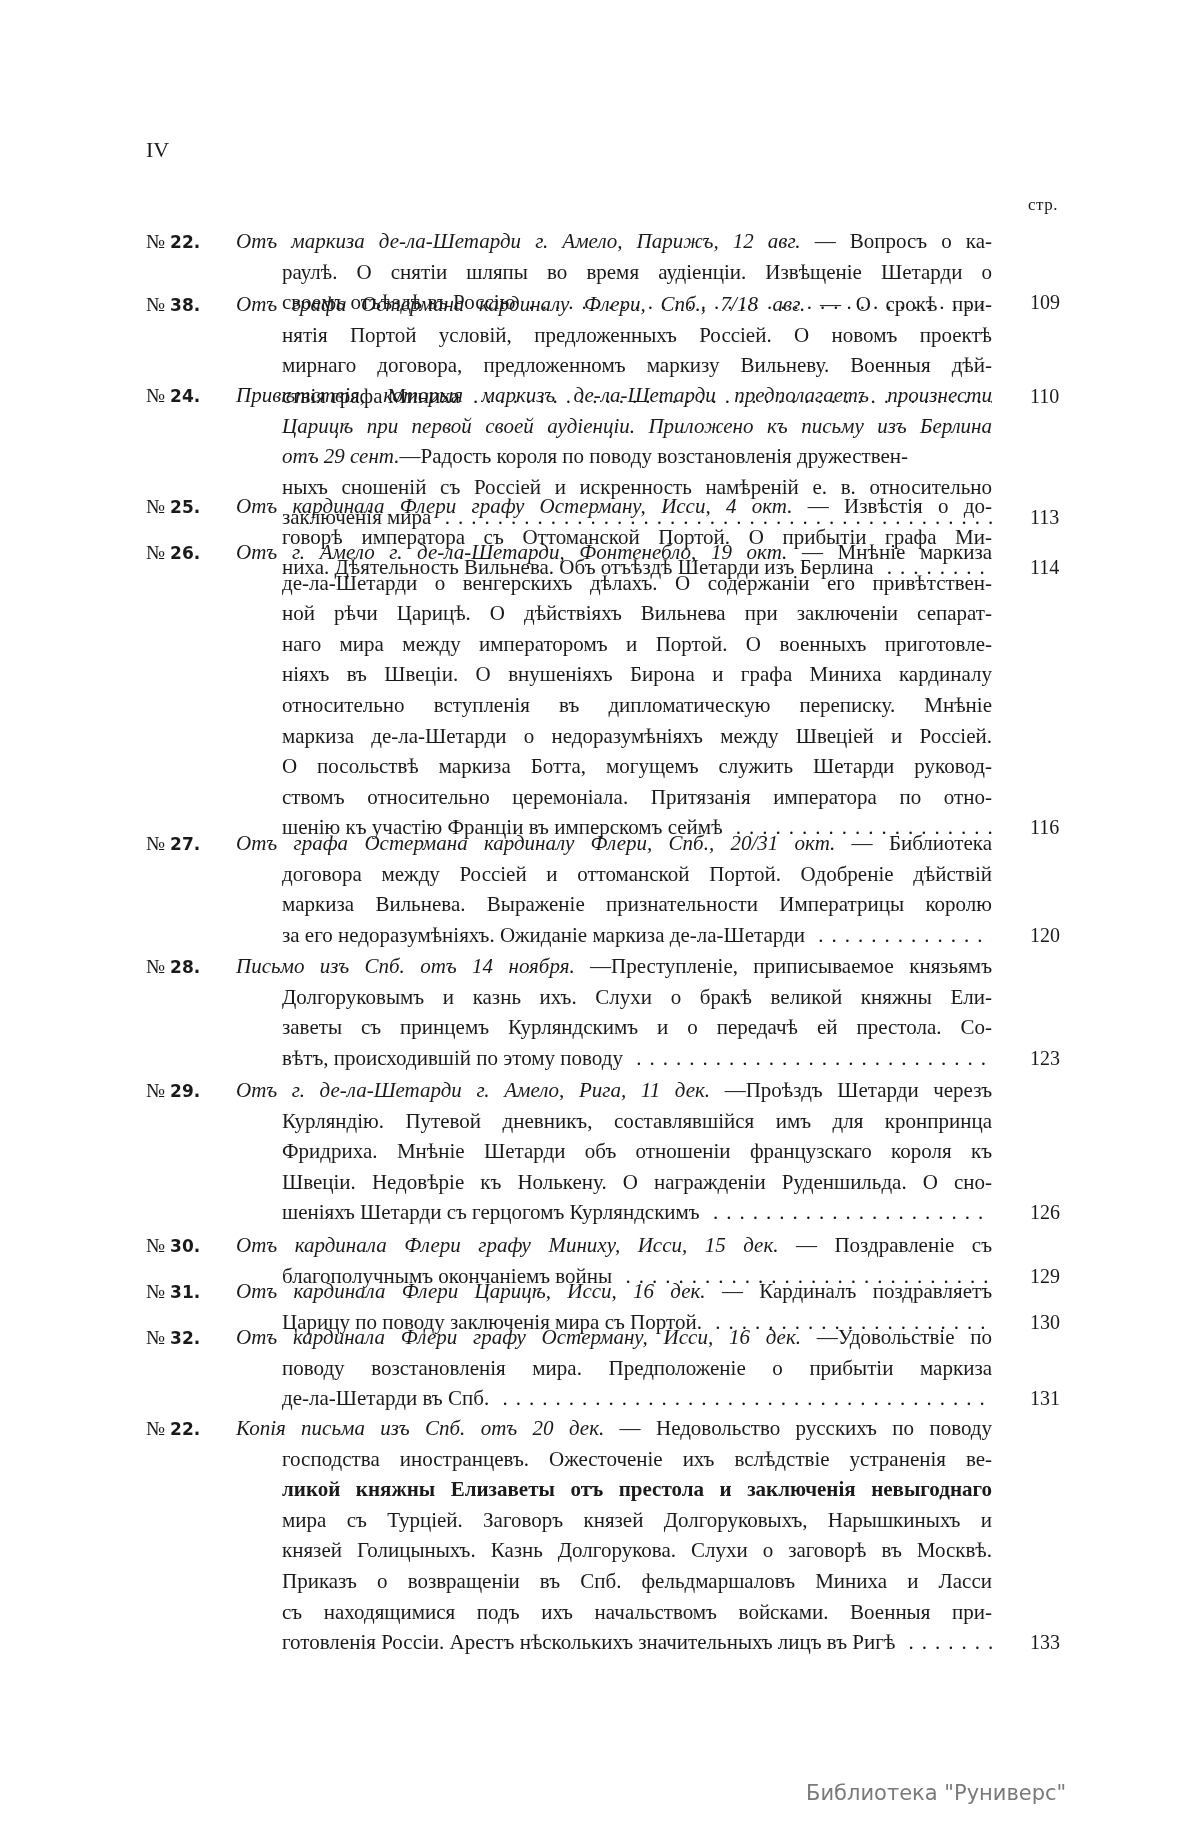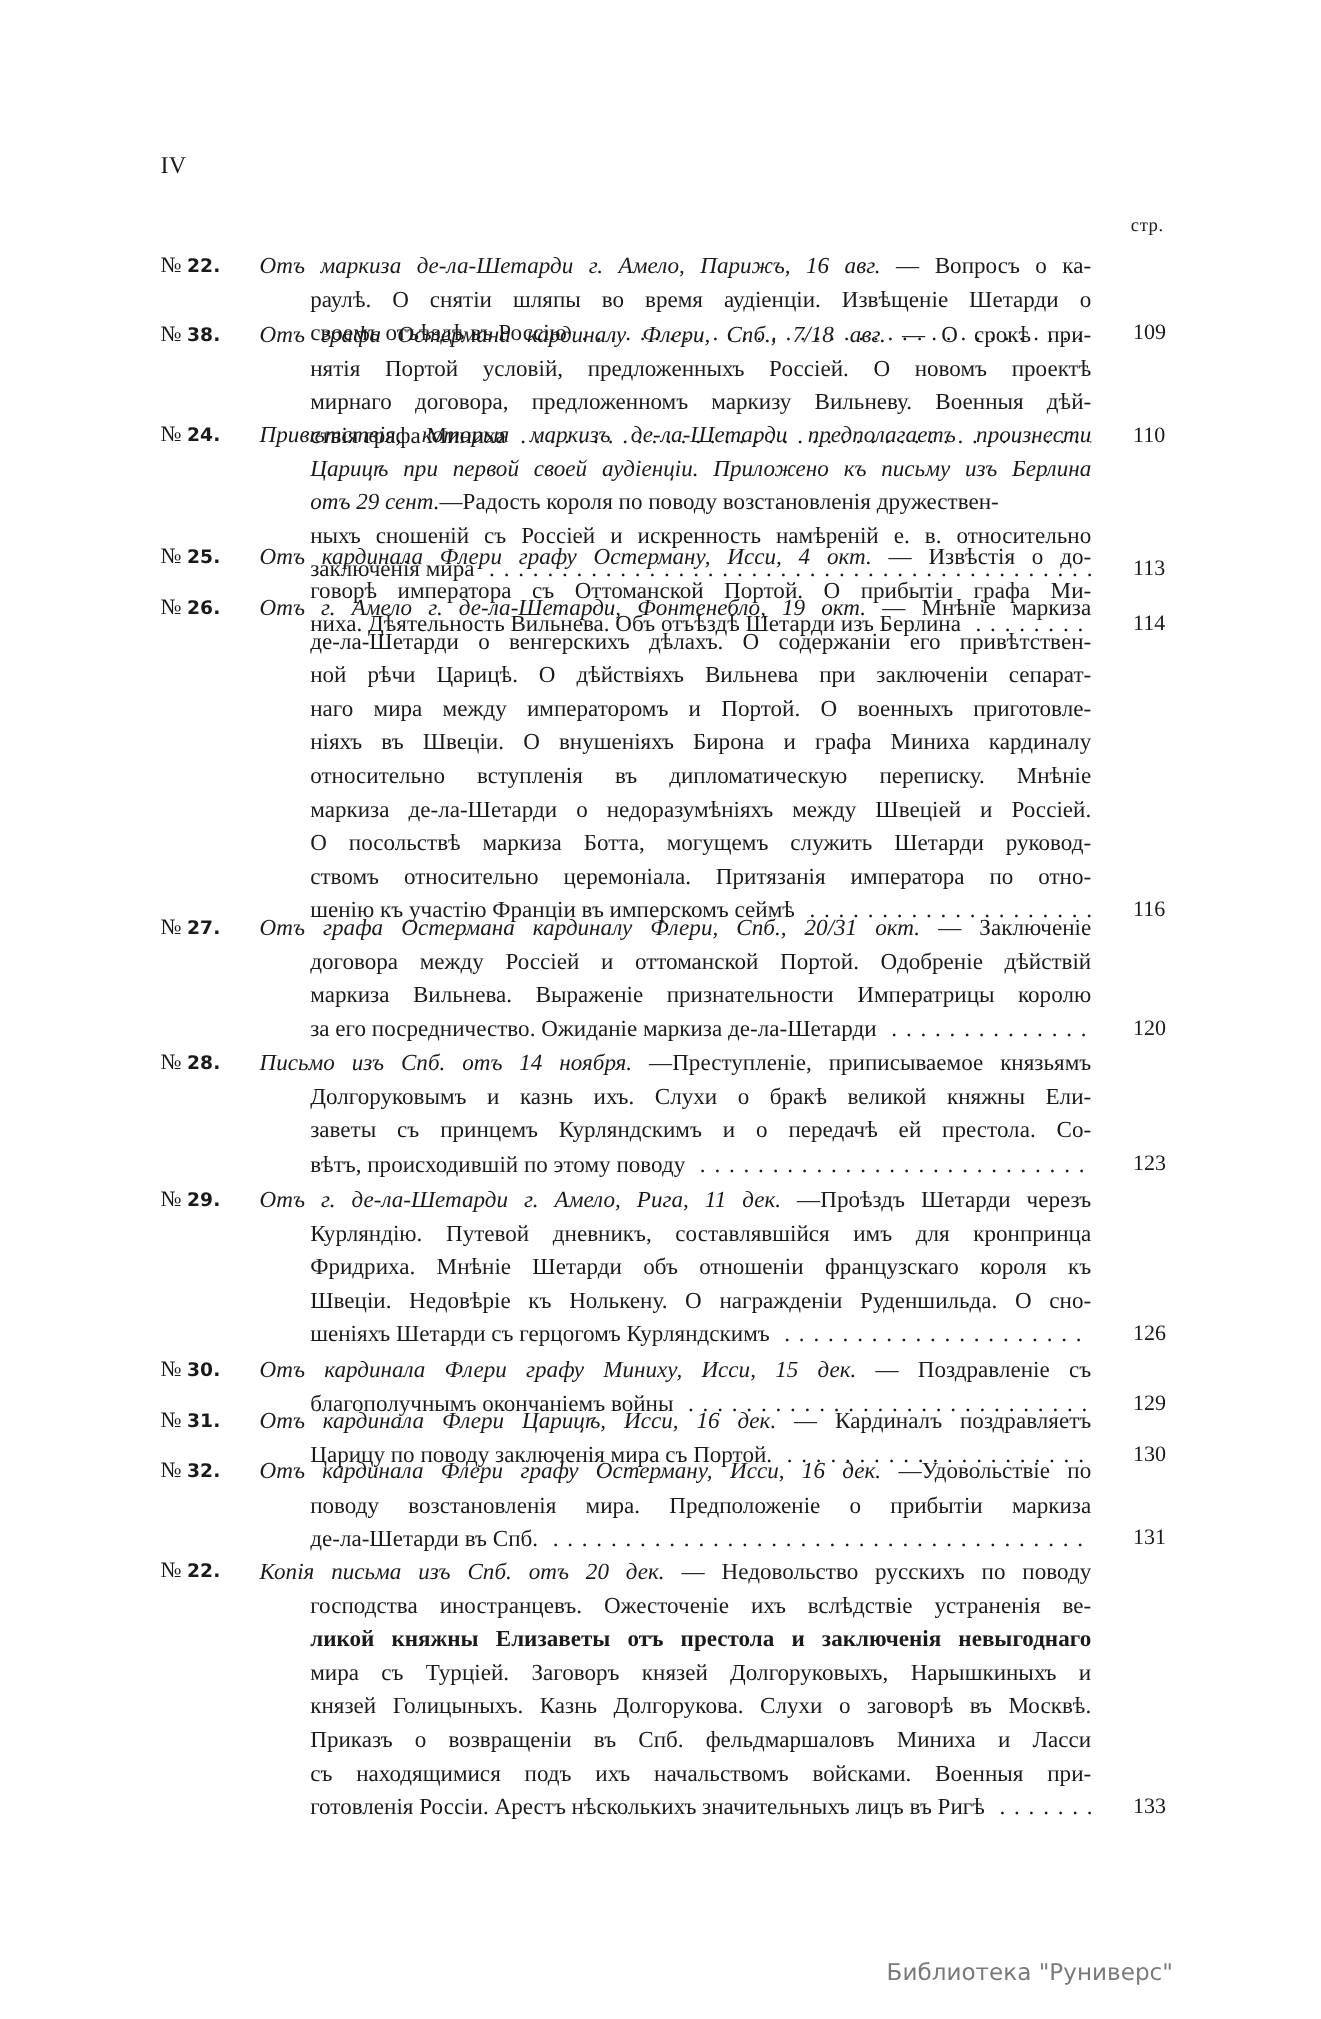"Отъ маркиза де-ла-Шетарди г. Амело," span.it { text: 16 -> 12 }
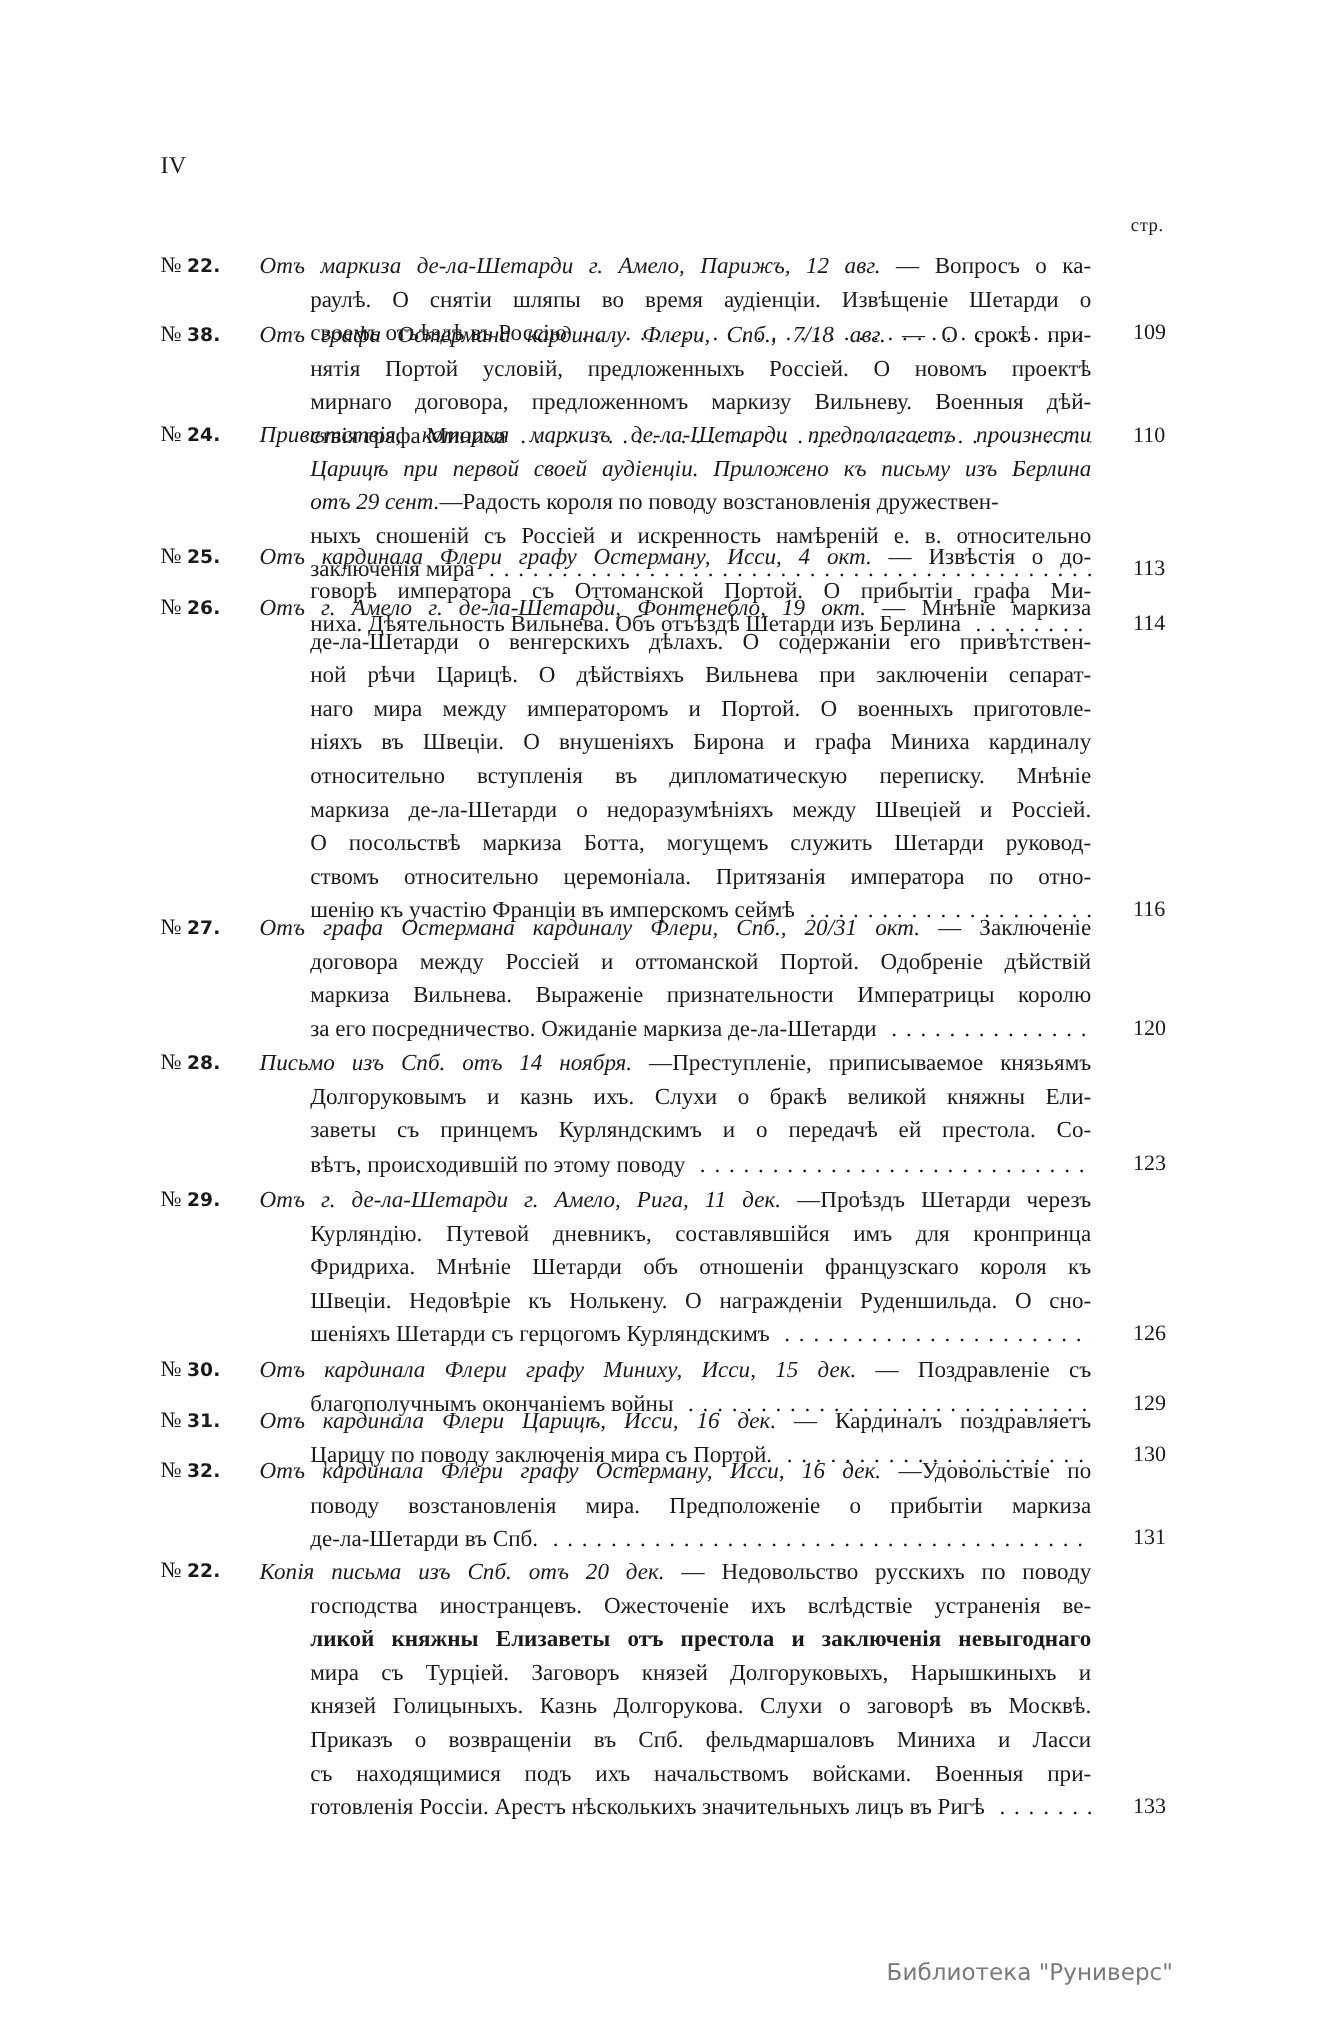"— Заключеніе" span { text: Заключеніе -> Библиотека }
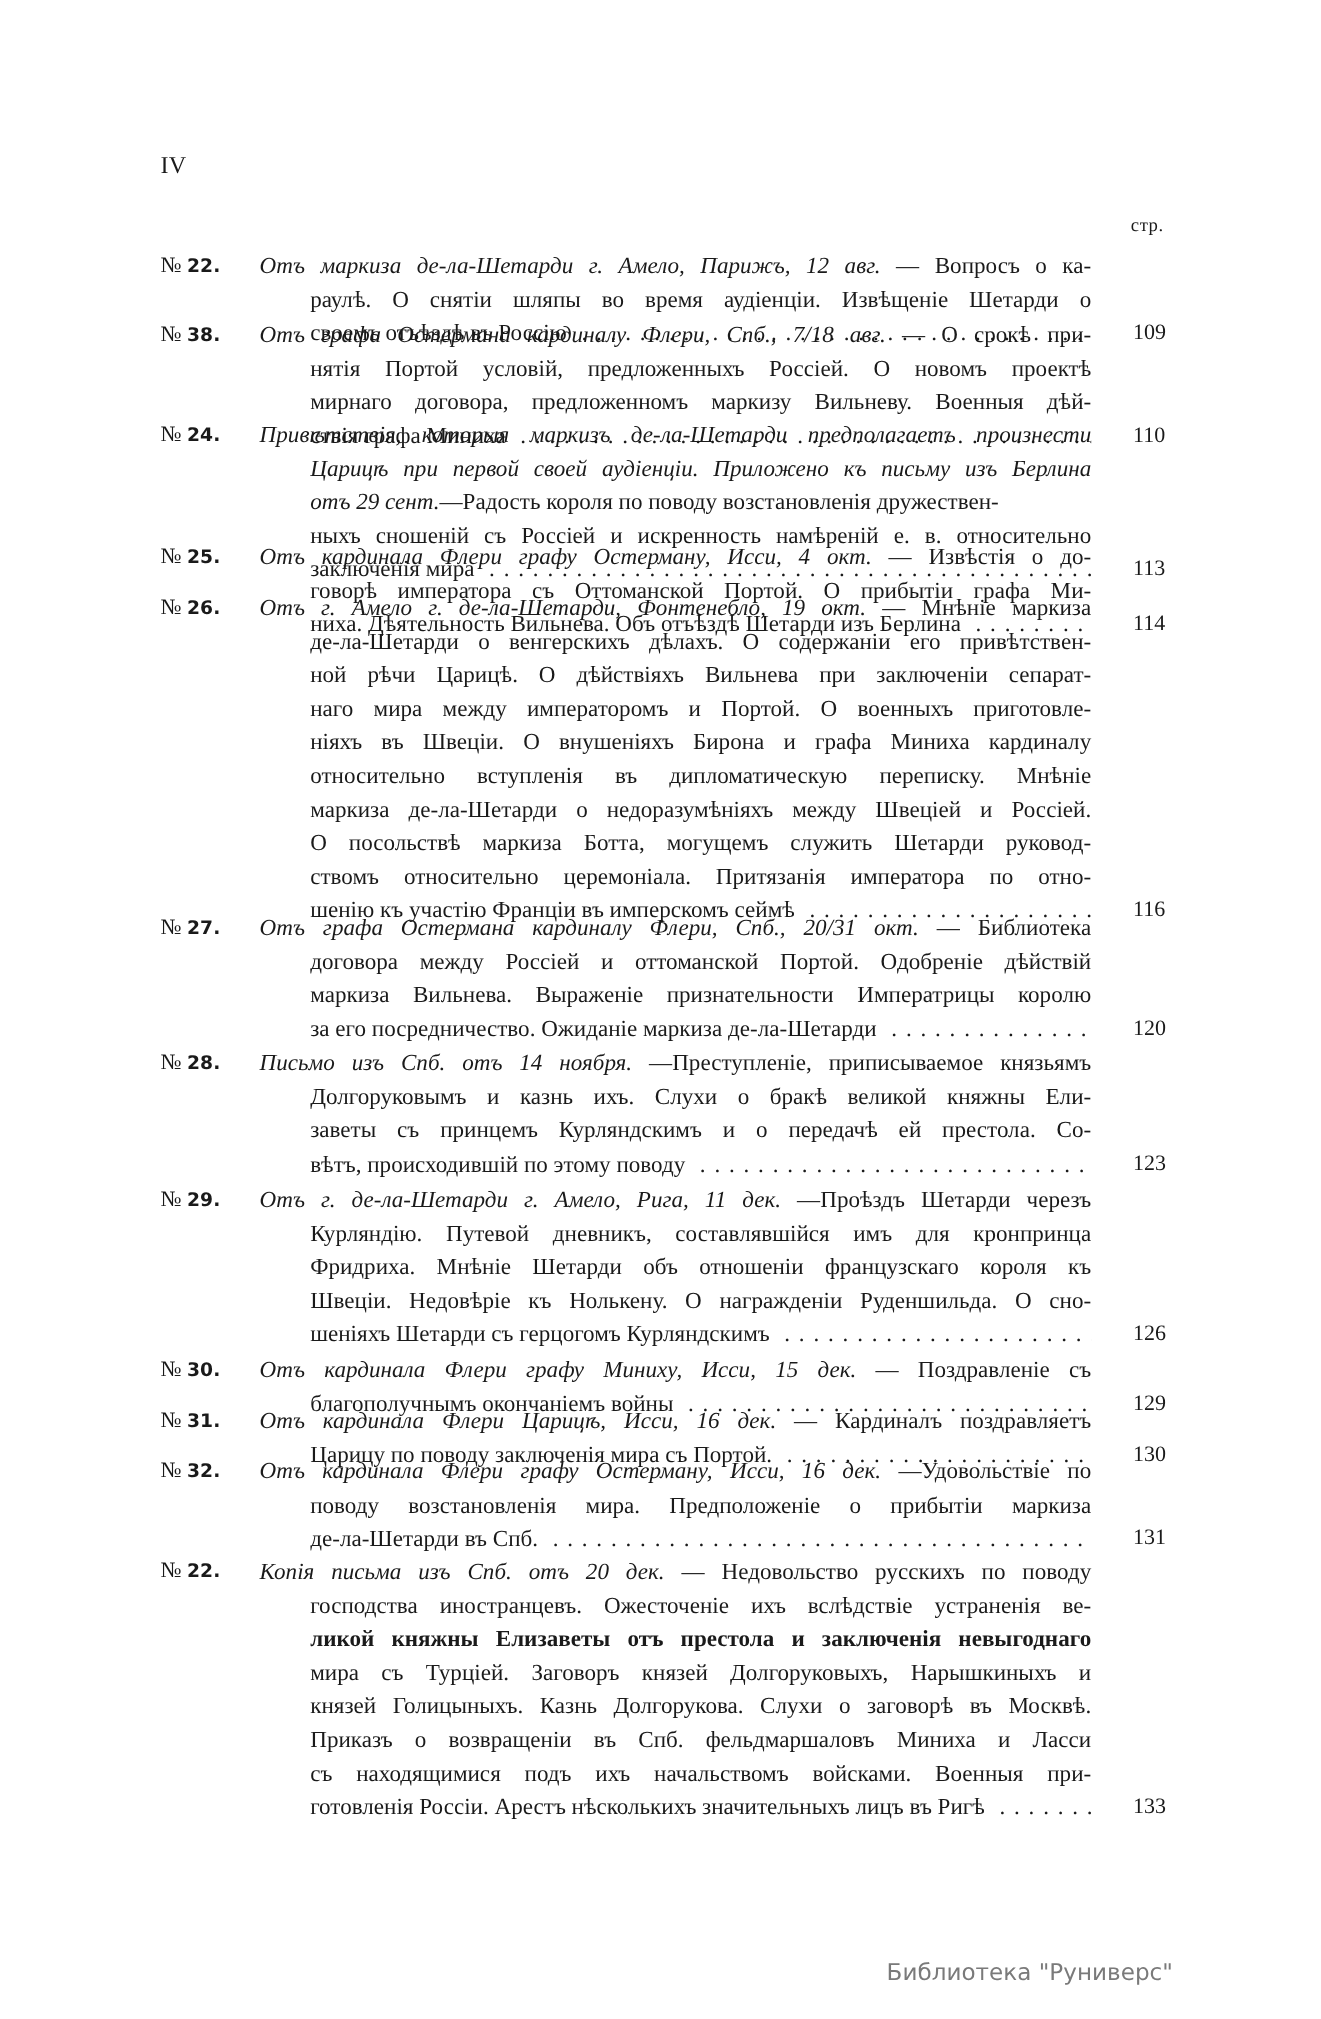"за его посредничество. Ожиданіе маркиза" span { text: посредничество -> недоразумѣніяхъ }
